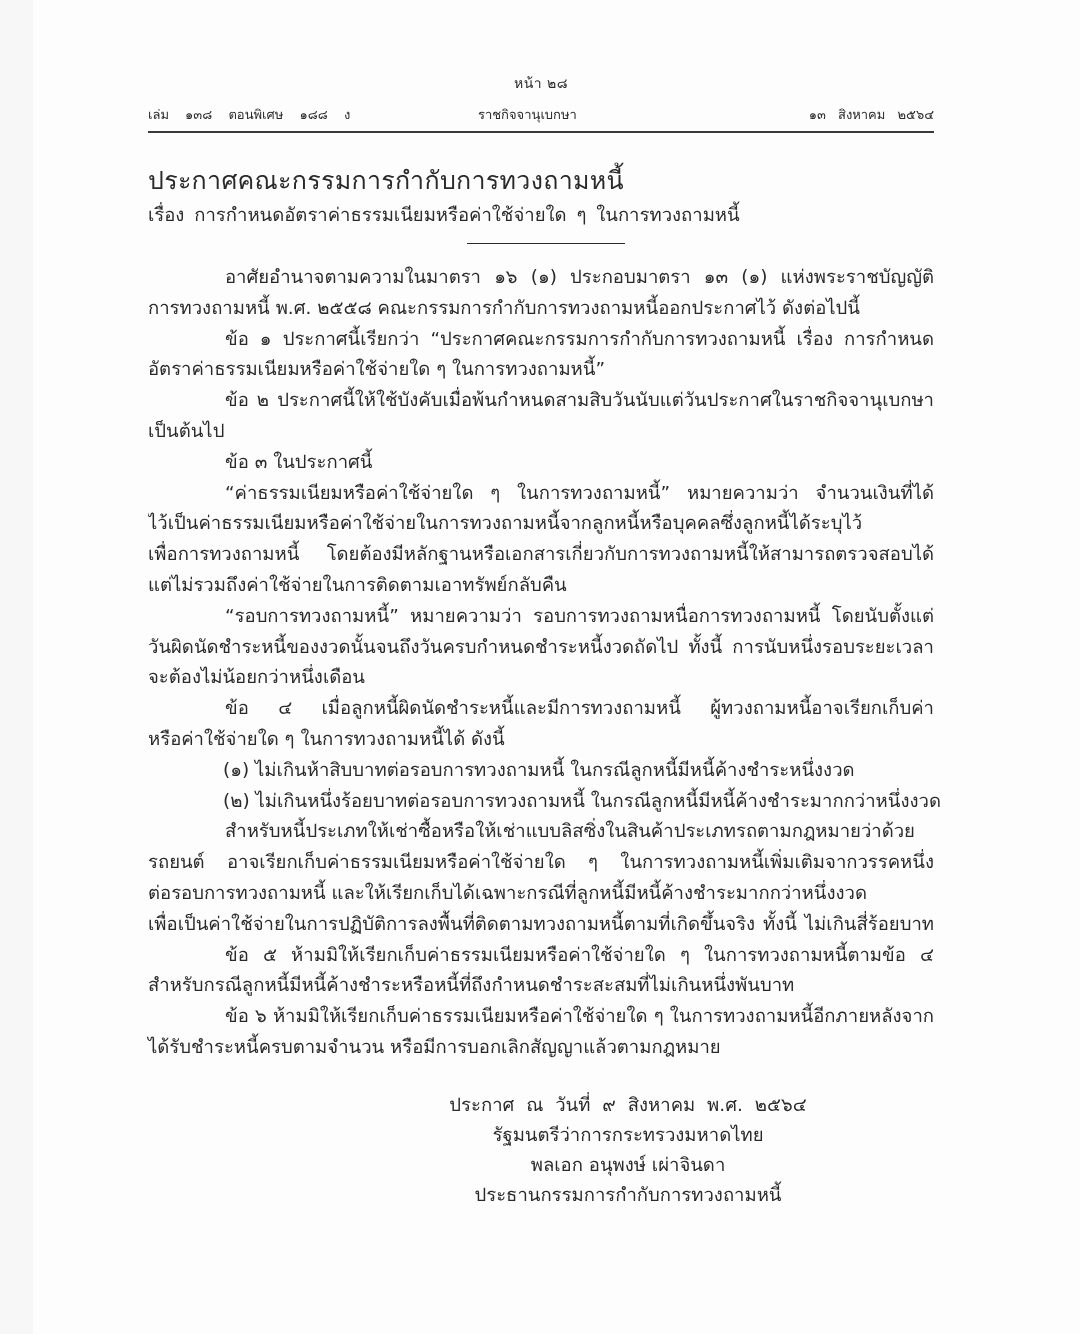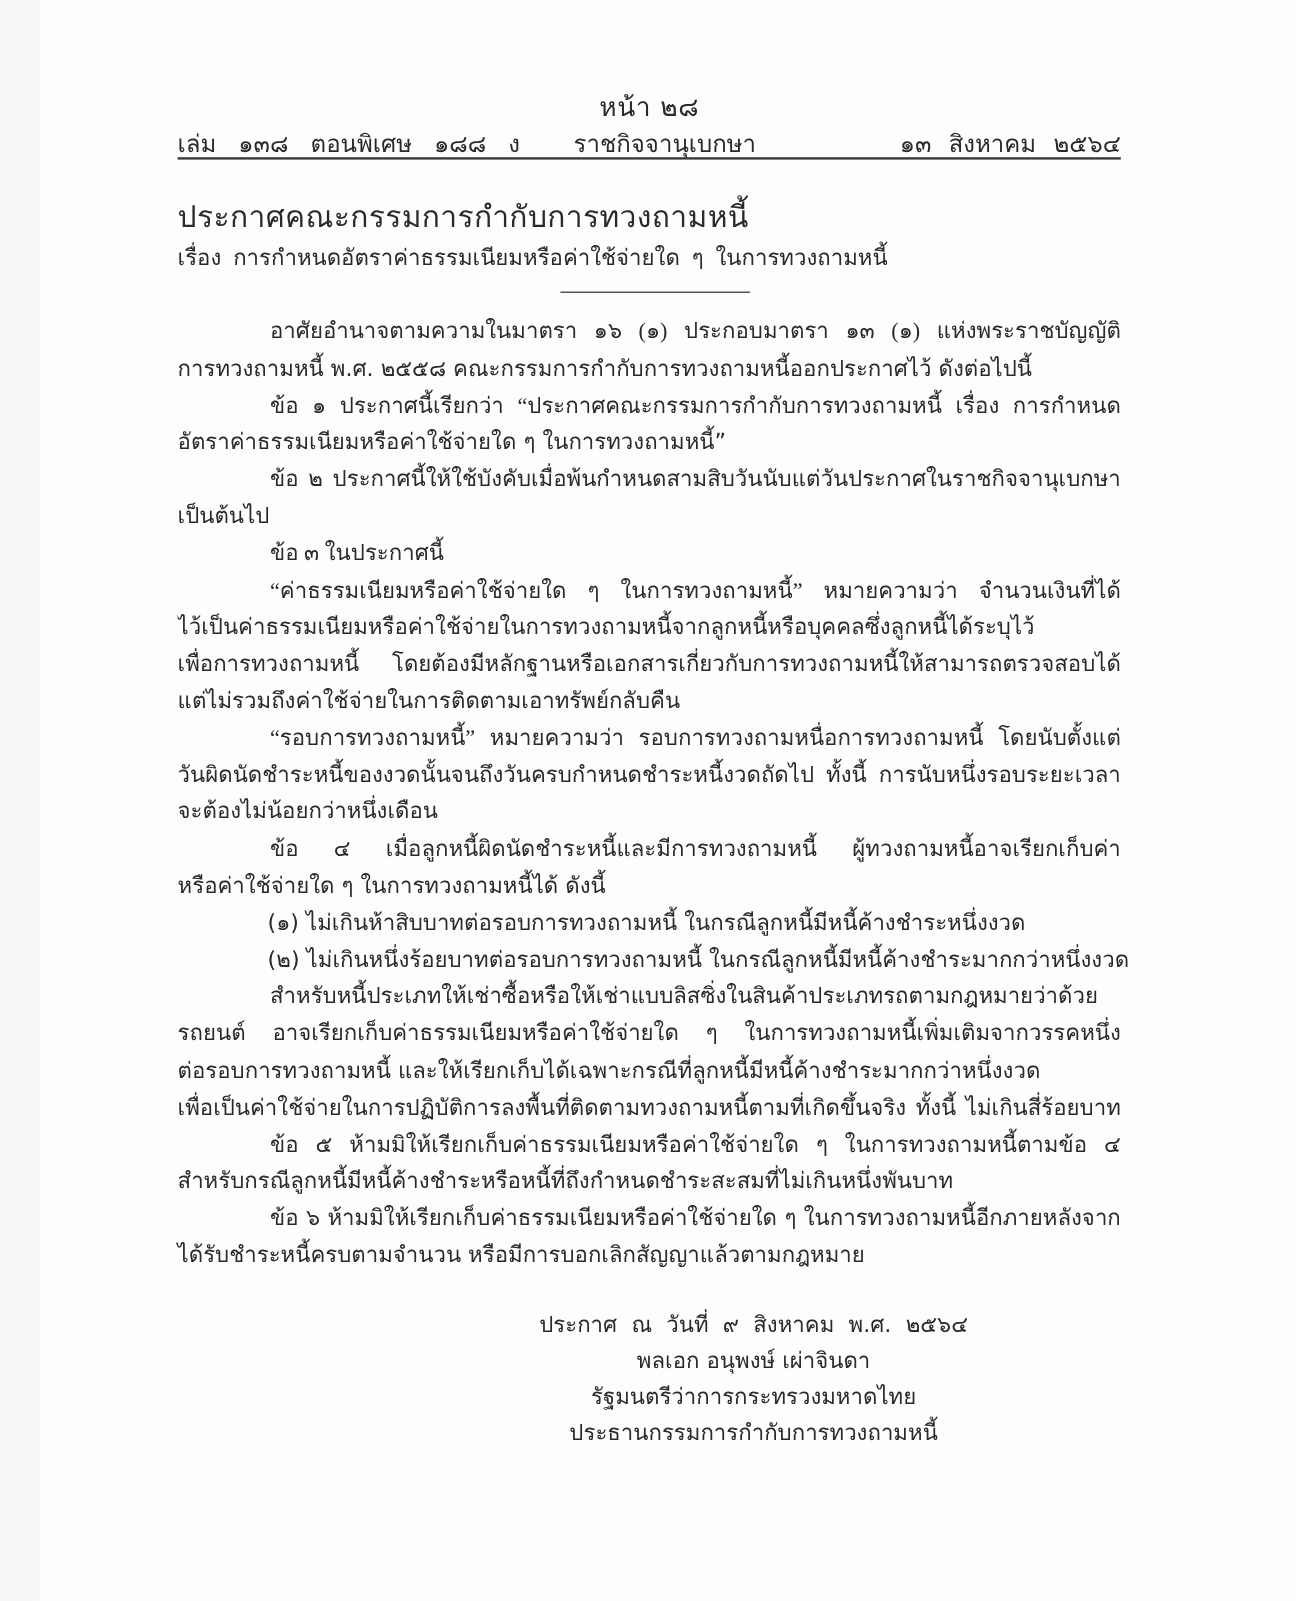"หน้า ๒๘" .page-number { font-size: 22px -> 14px }
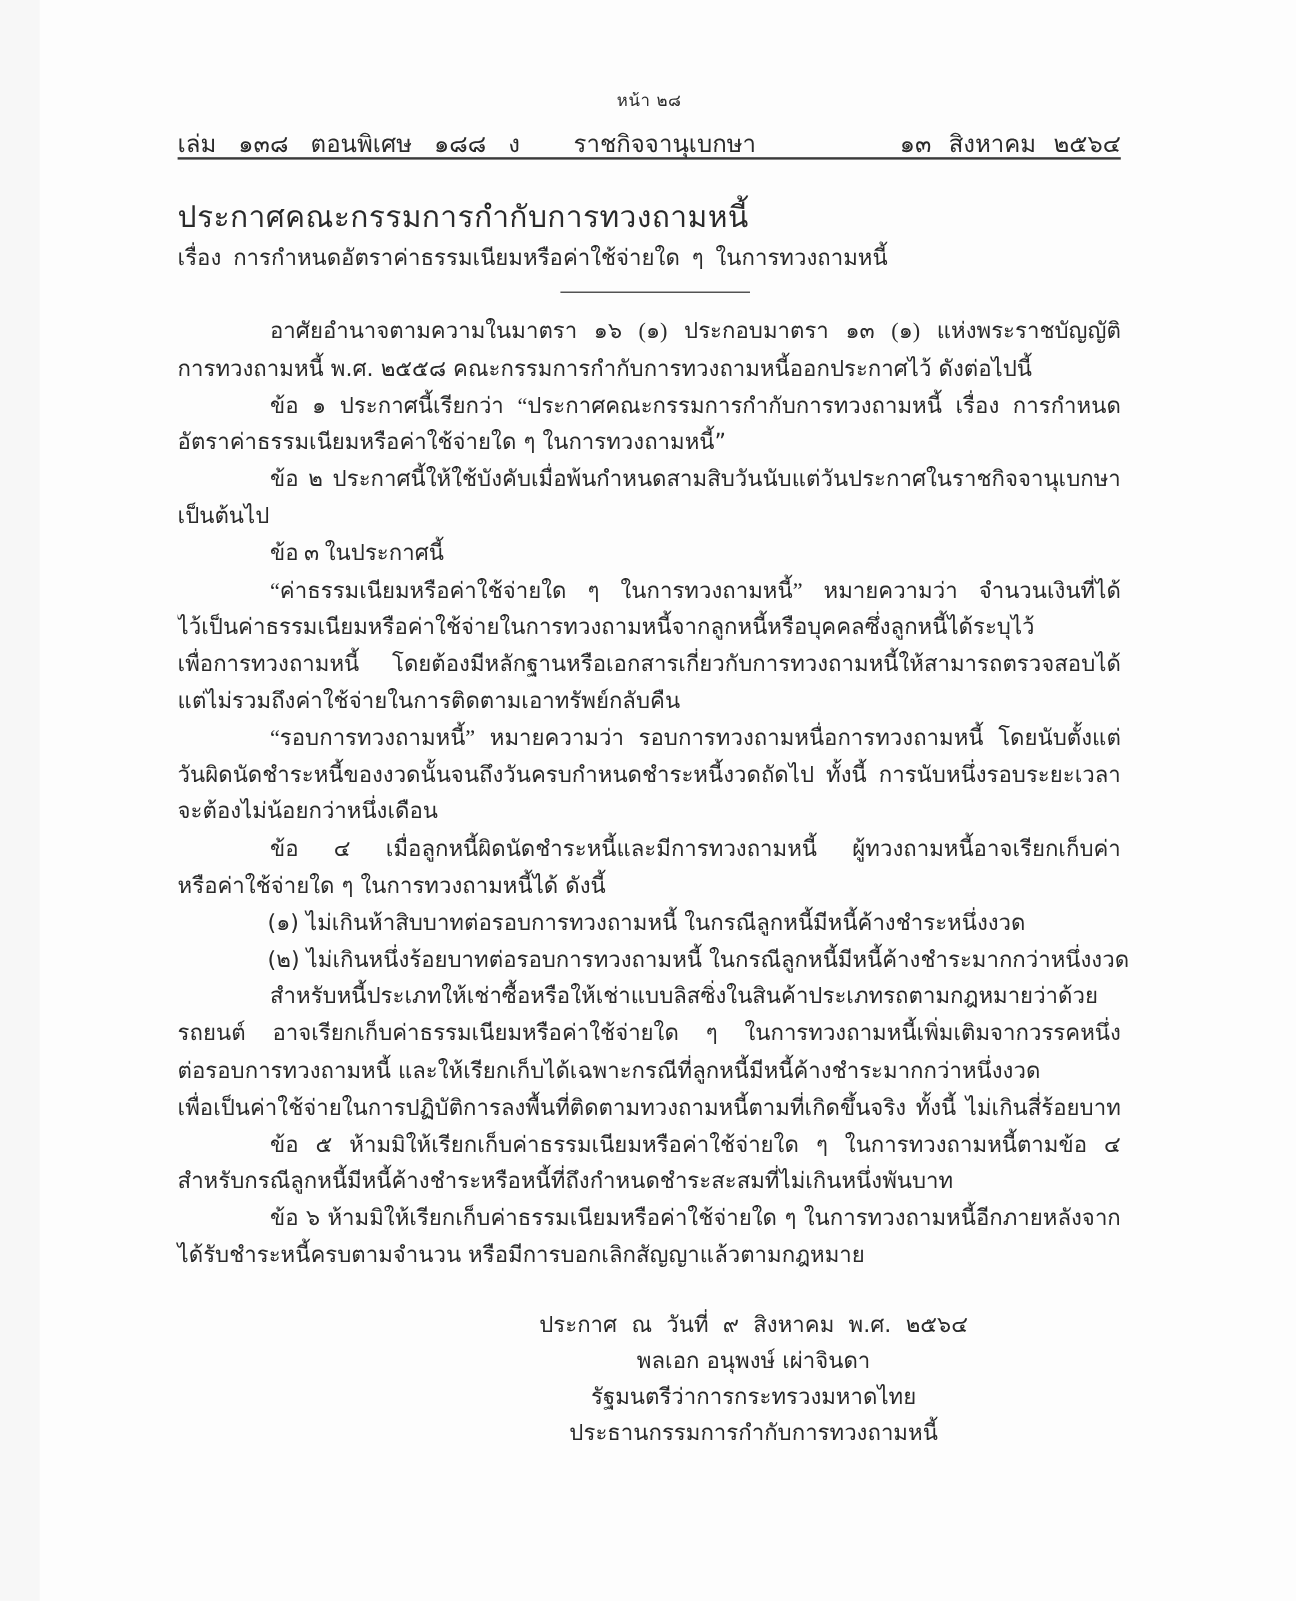"เล่ม ๑๓๘ ตอนพิเศษ ๑๘๘ ง" .gazette-header { font-size: 20px -> 13px }
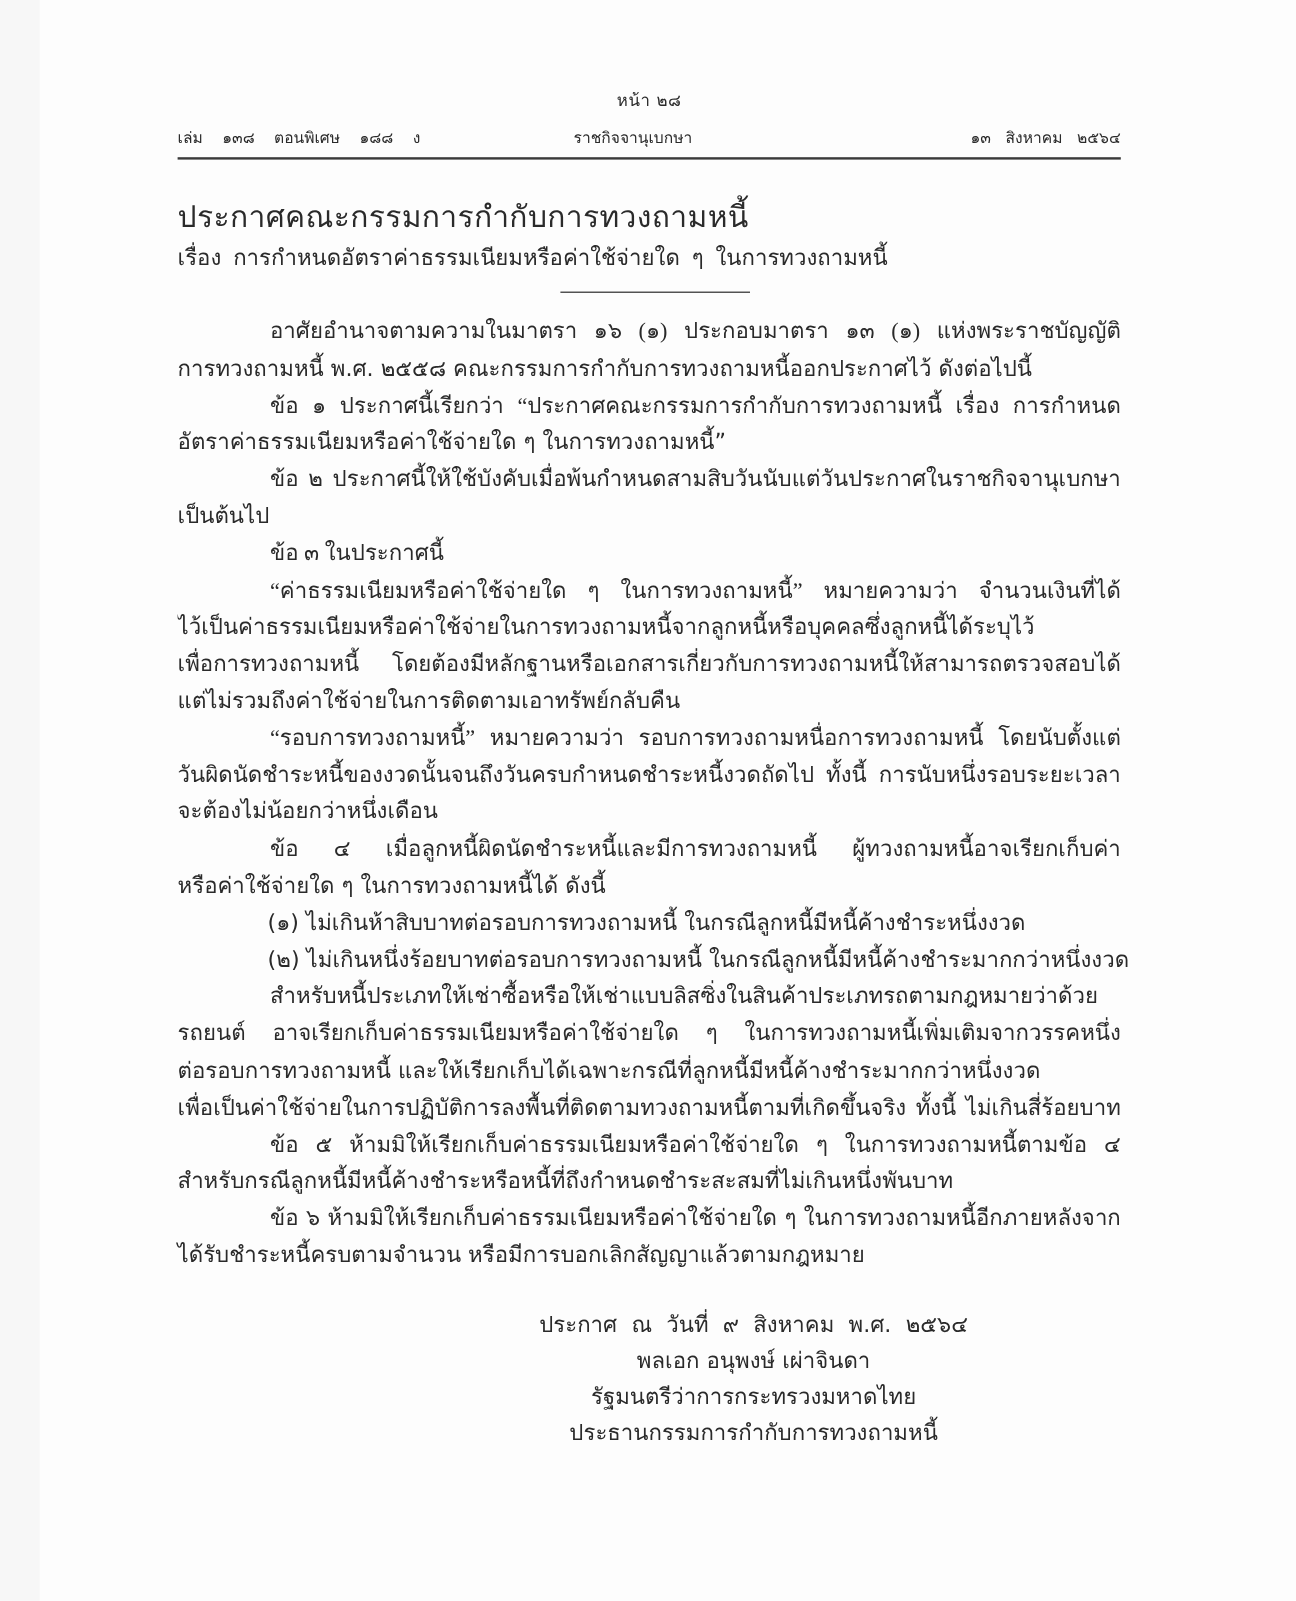"อาศัยอำนาจตามความในมาตรา ๑๖ (๑)" .indent { font-family: Liberation Serif, serif -> none }
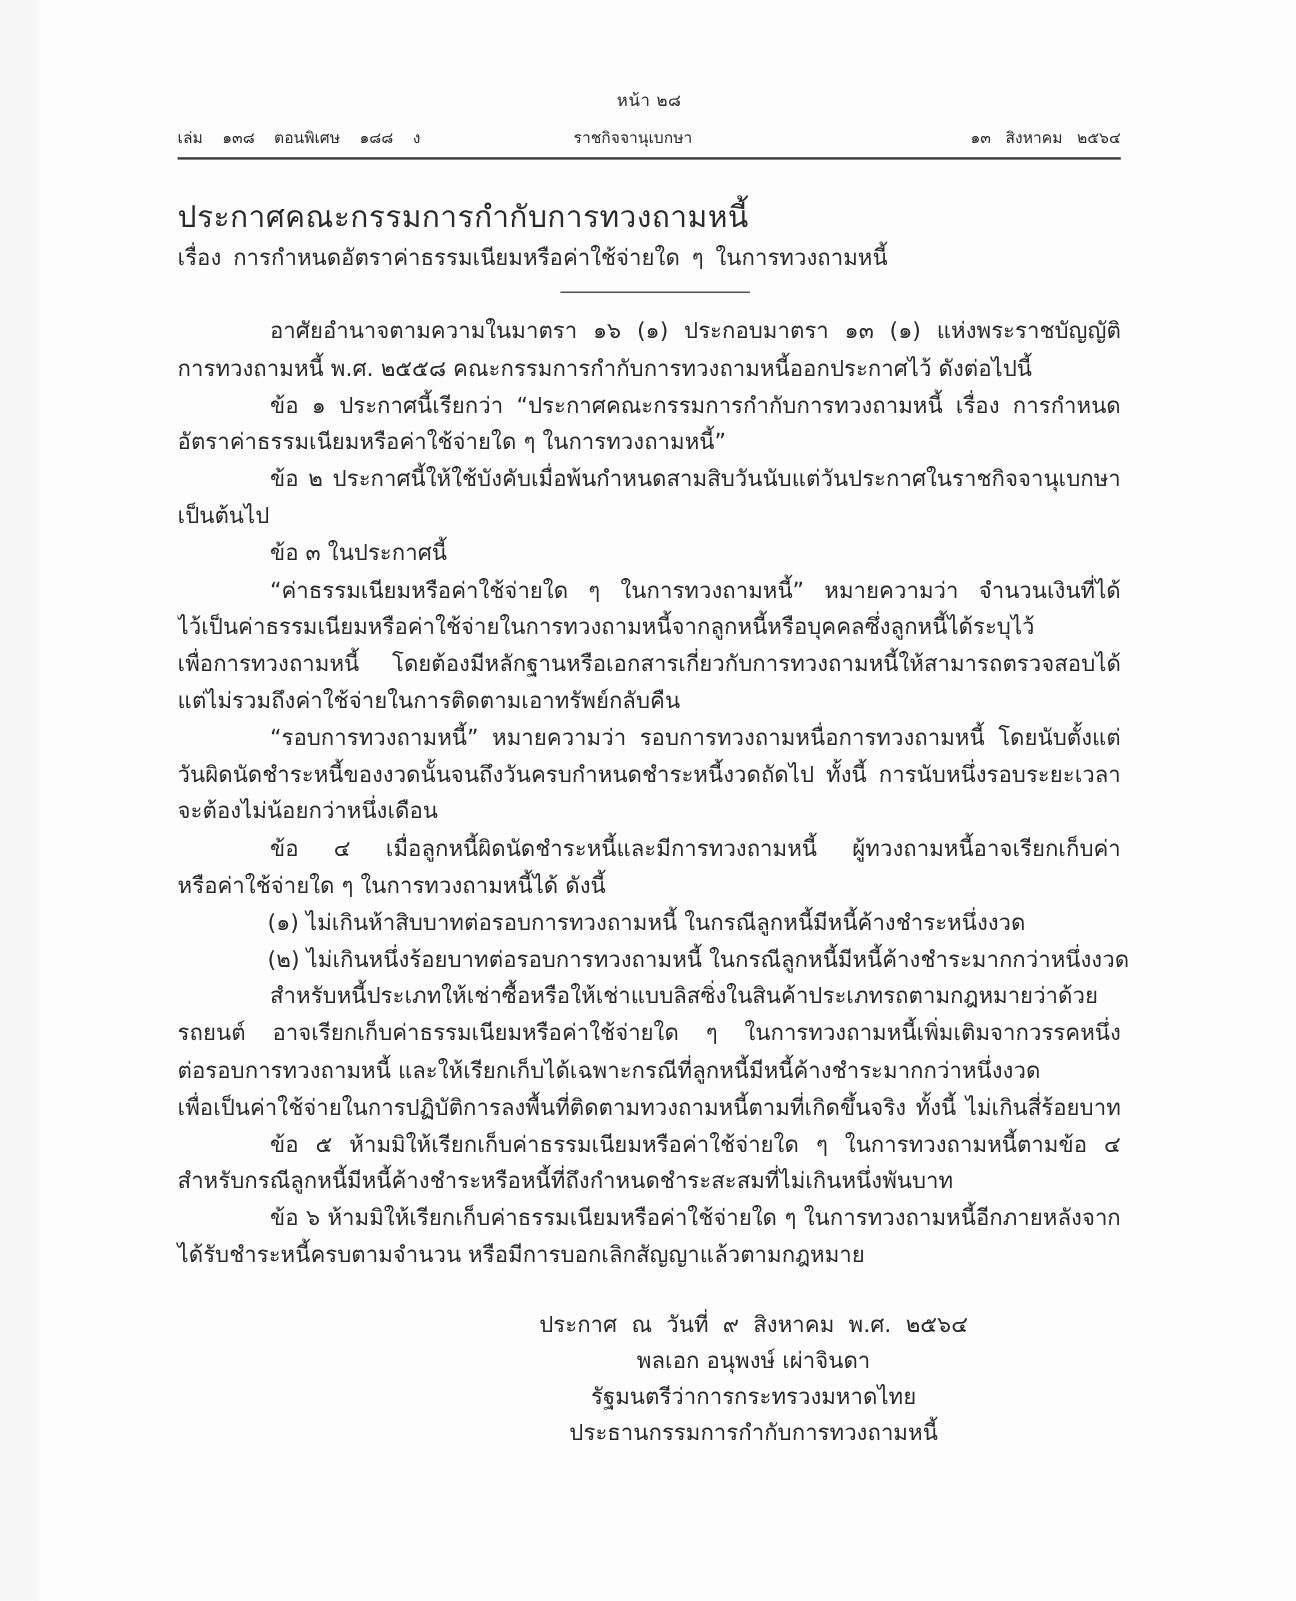"พลเอก อนุพงษ์ เผ่าจินดา" span.sig-line { order: before "รัฐมนตรีว่าการกระทรวงมหาดไทย" -> after "รัฐมนตรีว่าการกระทรวงมหาดไทย" }
